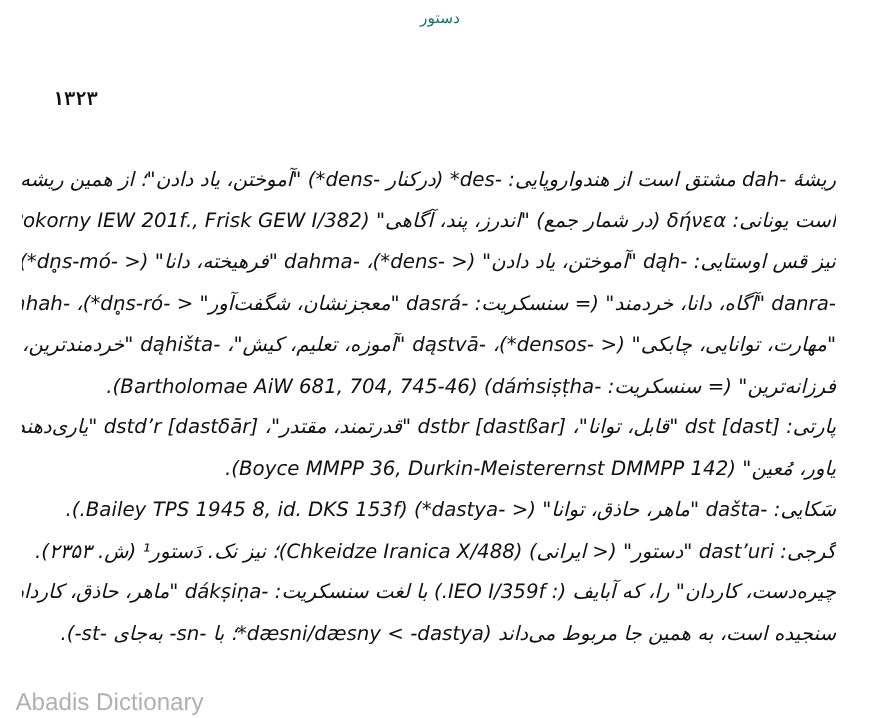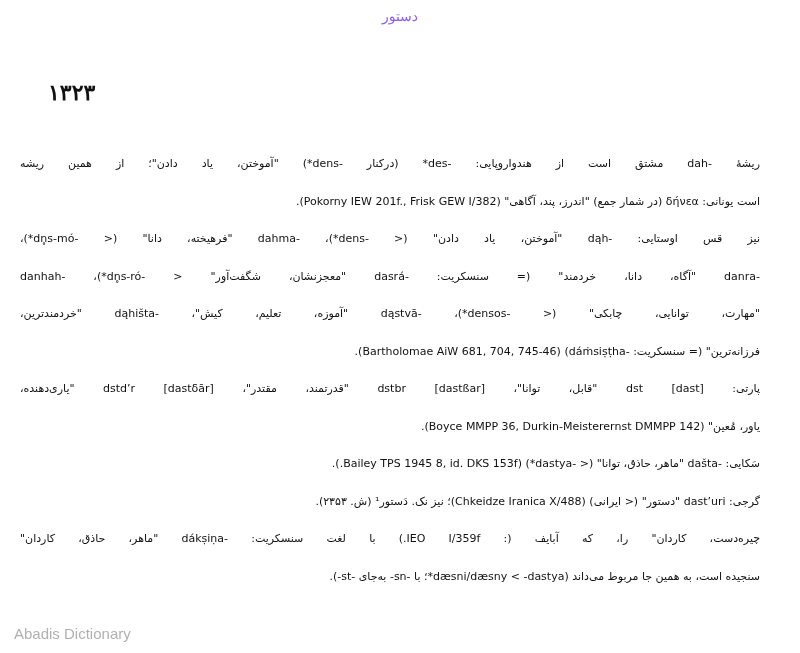"دستور" .top-title { color: #8b5cf6 -> #0f766e }
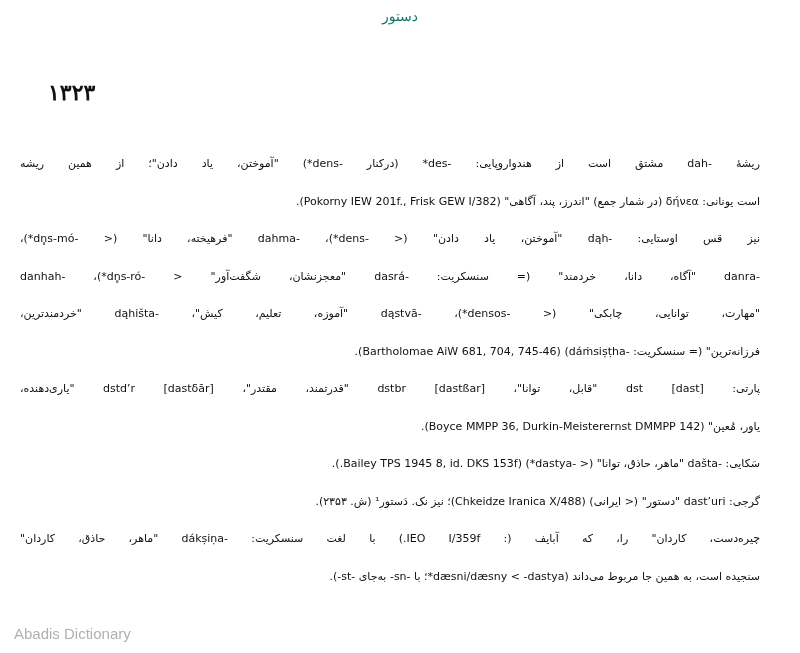"۱۳۲۳" .page-number { font-family: Liberation Sans, sans-serif -> Liberation Mono, monospace; font-size: 22px -> 17px }
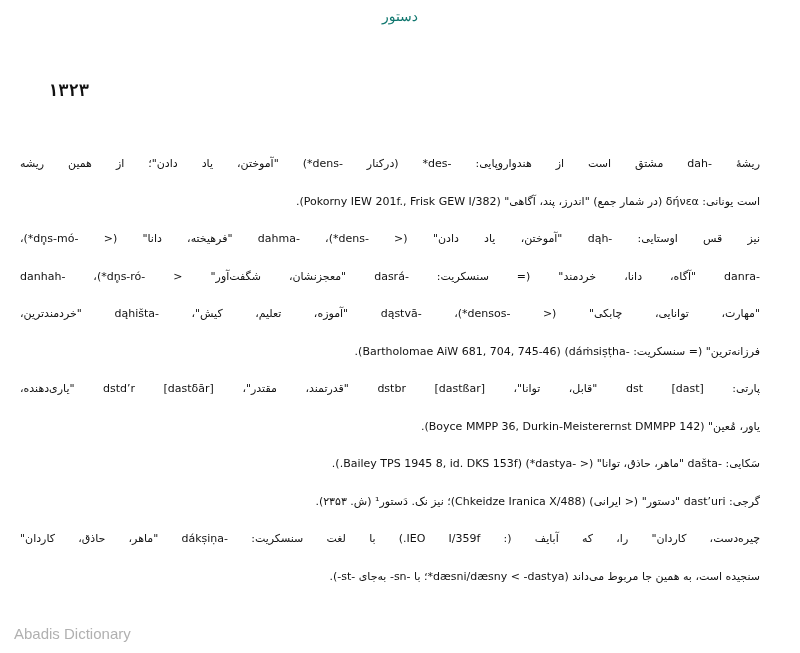"ریشهٔ -dah مشتق است از" .line { font-size: 11px -> 18px; font-style: none -> italic }
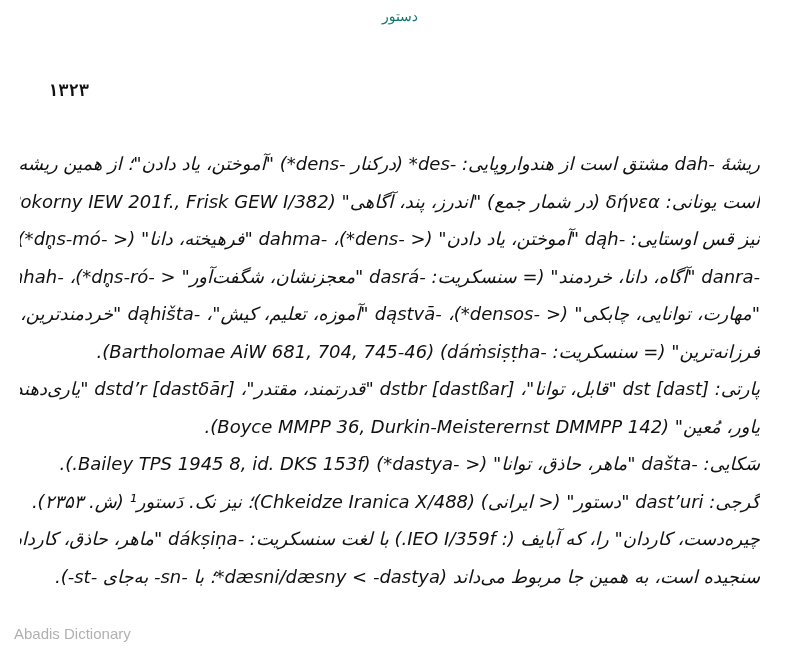"Abadis Dictionary" .watermark { font-size: 15px -> 22px }
